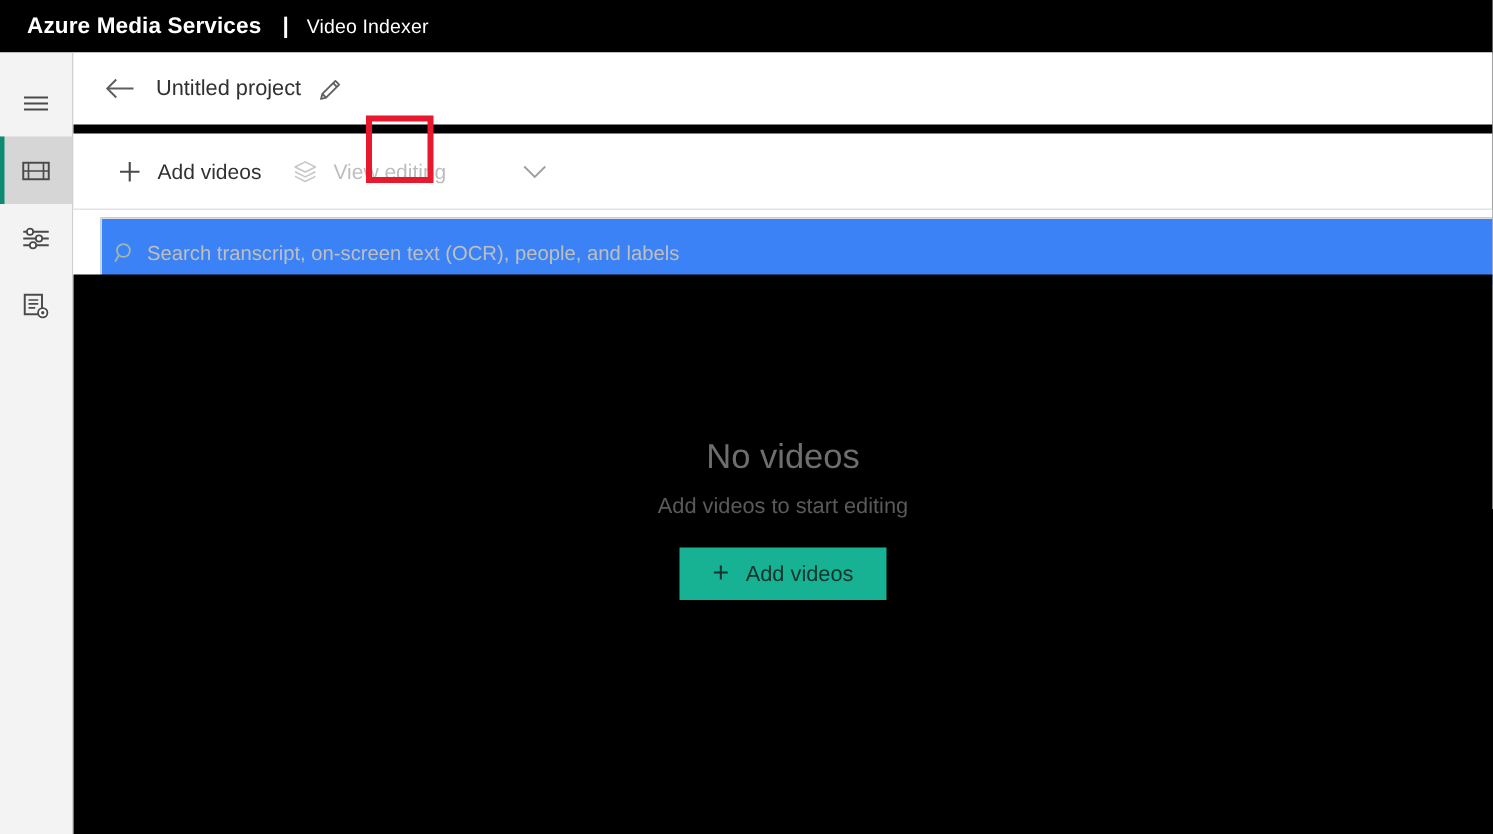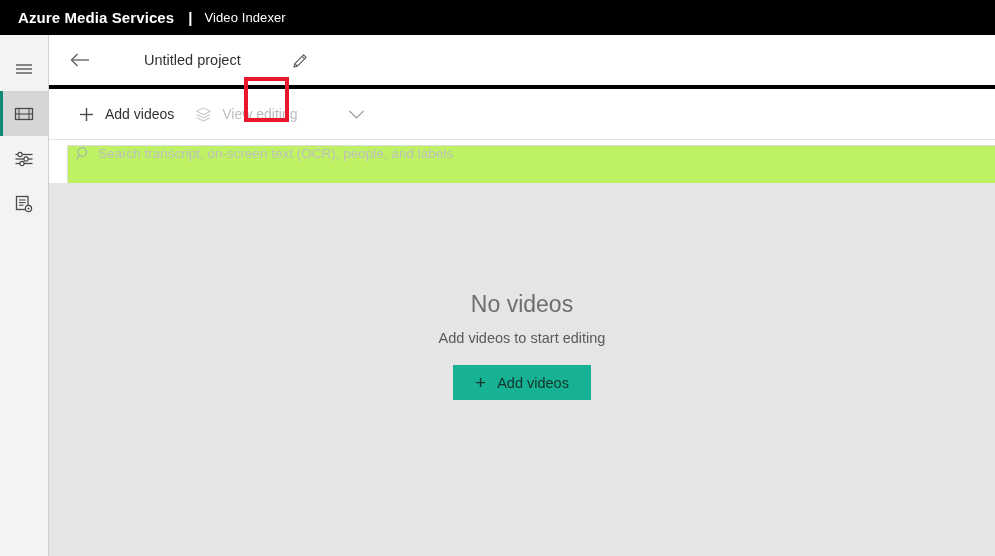"Untitled project" .title-row { border-bottom: 4px solid #000000 -> 6px solid #000000; gap: 40px -> none }
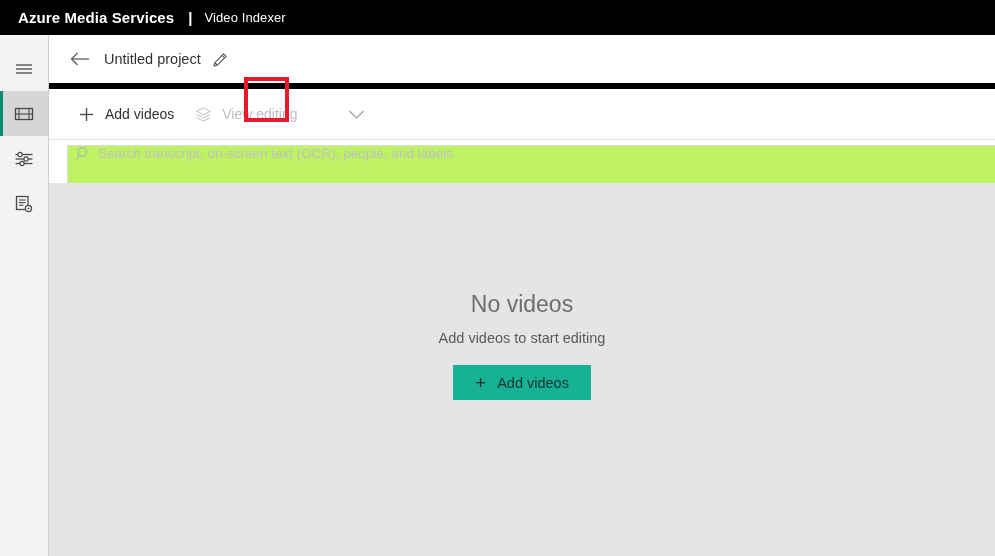"Search transcript, on-screen text (OCR)," .search-box { align-items: flex-start -> center; background: #bef264 -> #3b82f6 }
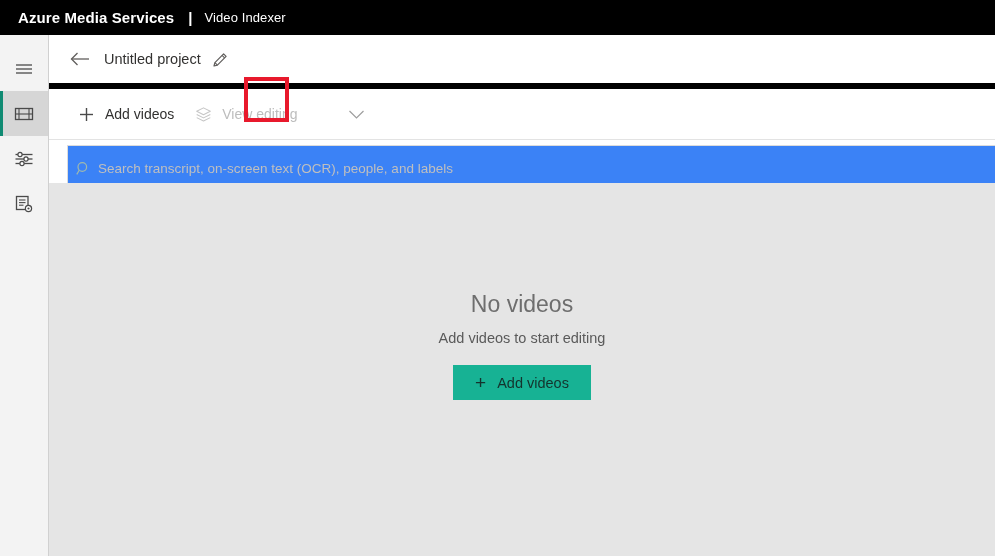"No videos" .stage { background: #e5e5e5 -> #000000 }
